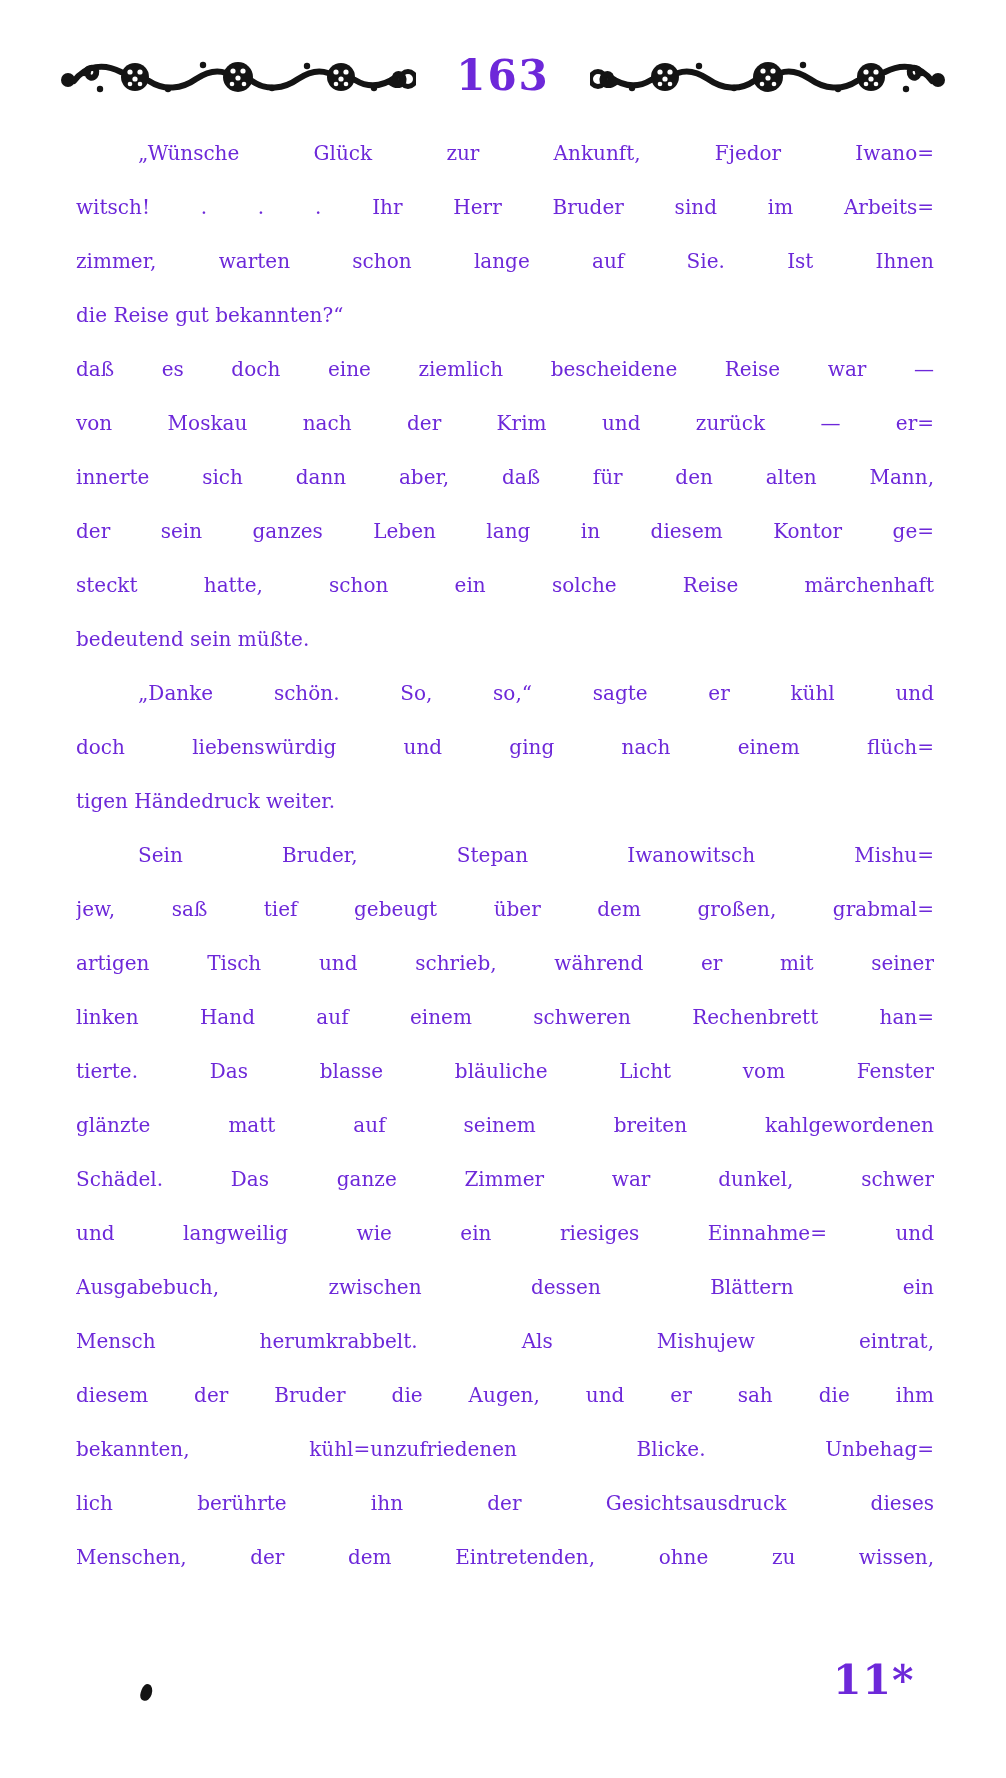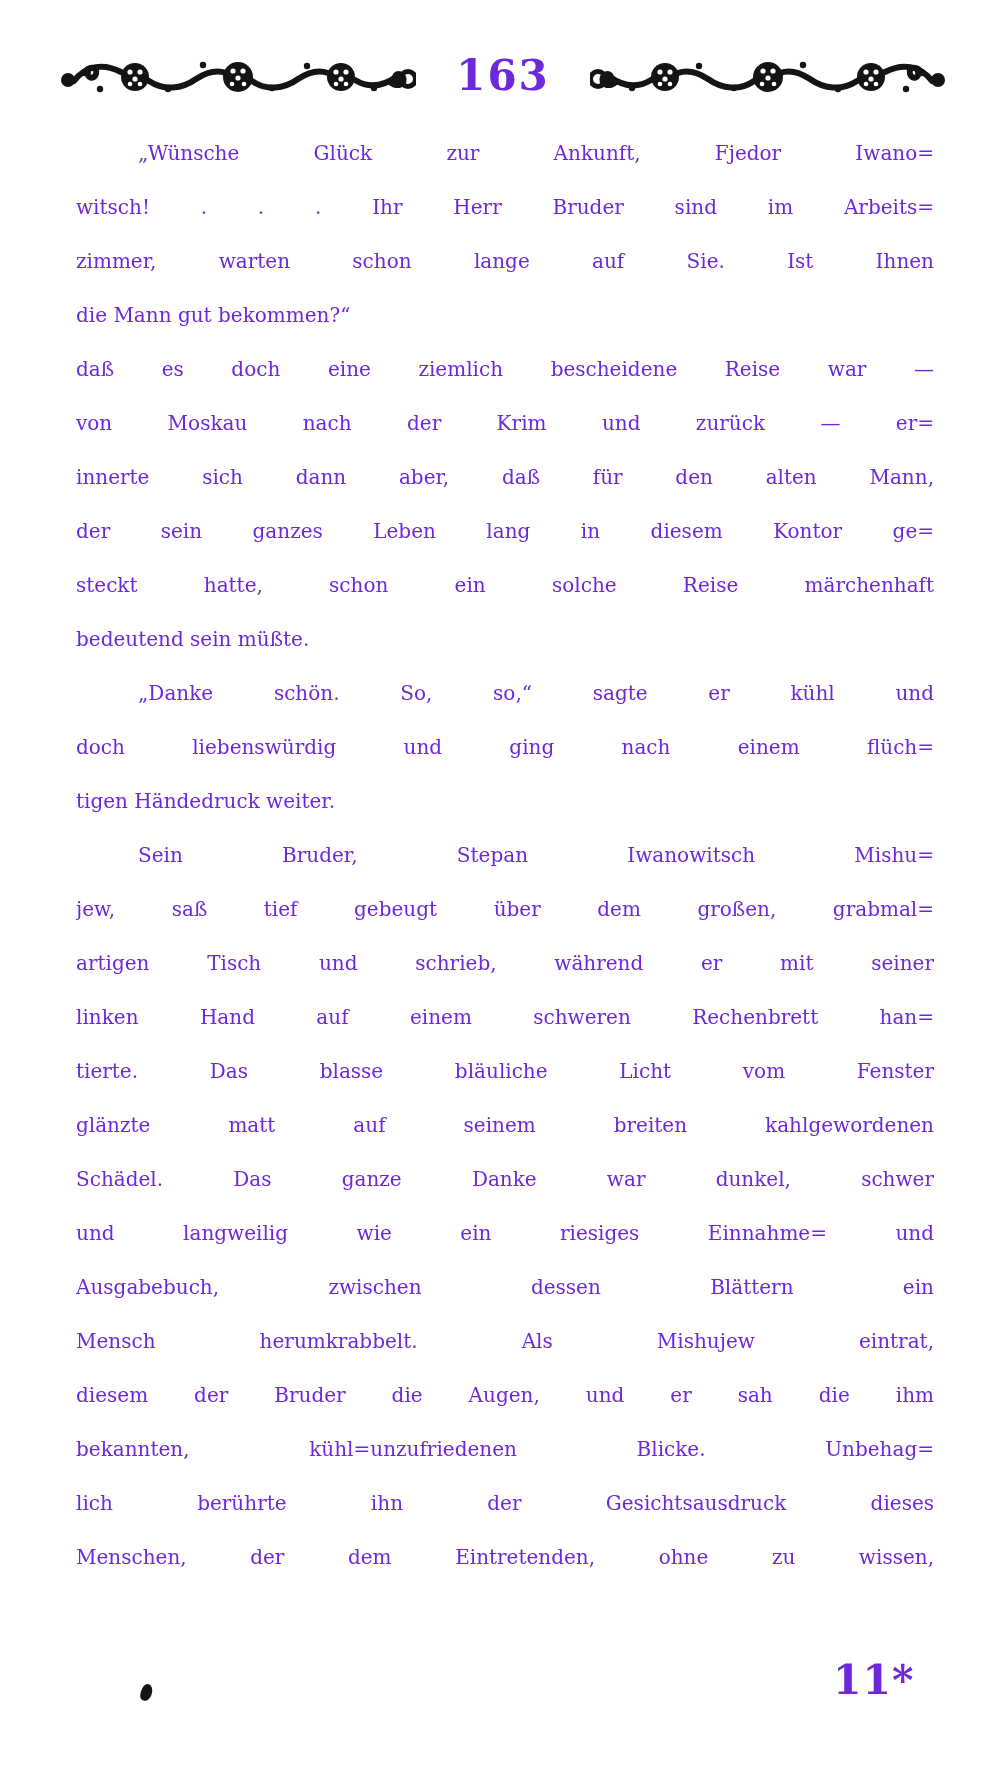"die Mann gut bekommen?“" div.line { text: Mann gut bekommen -> Reise gut bekannten }
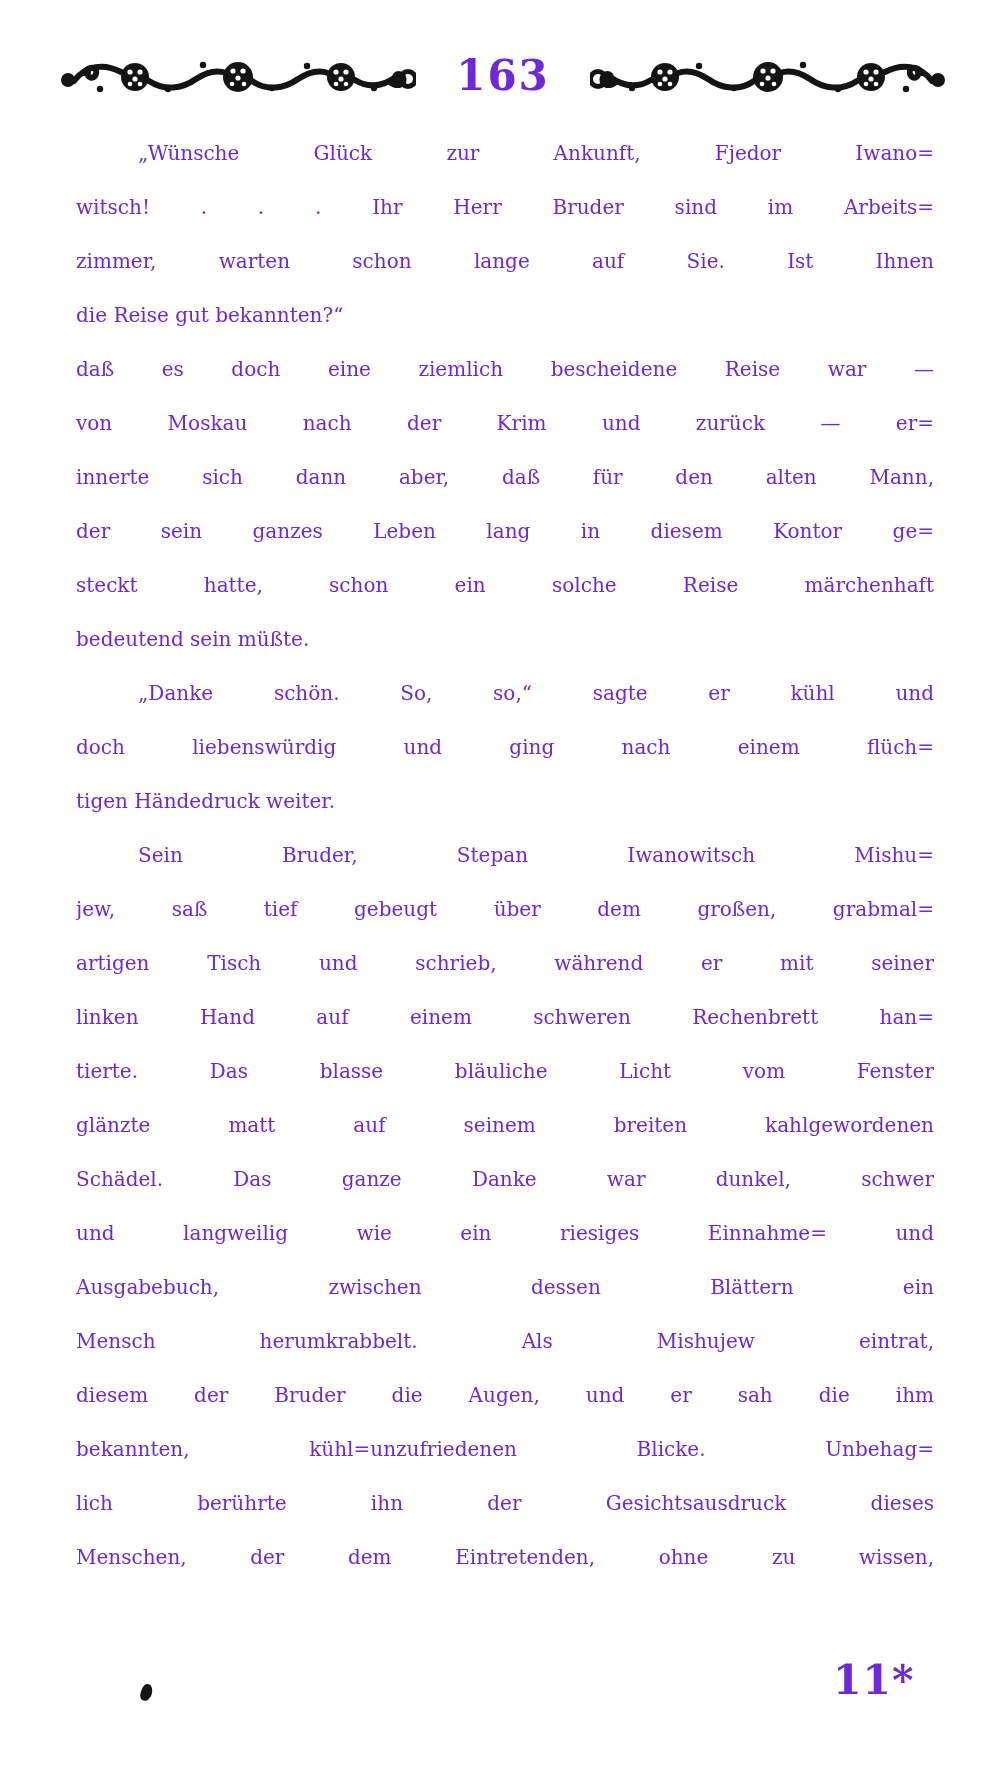"Schädel. Das ganze Danke war" div.line { text: Danke -> Zimmer }
